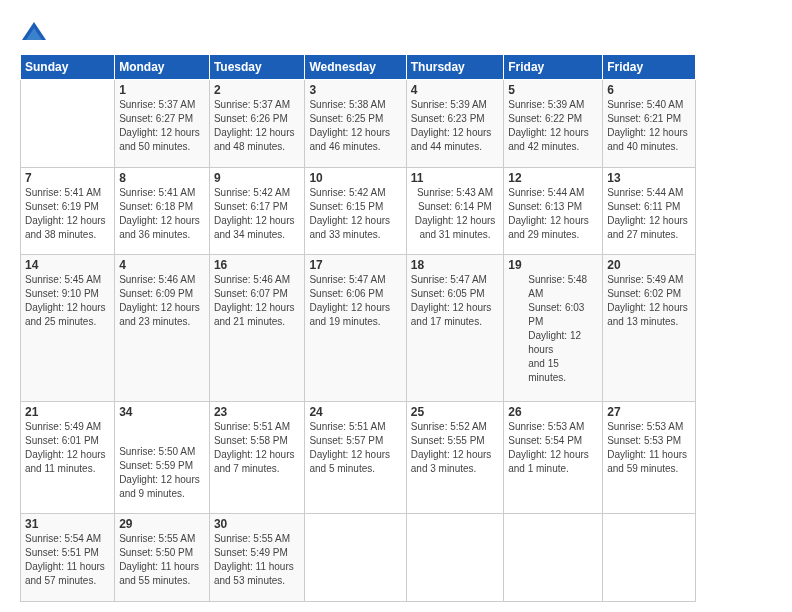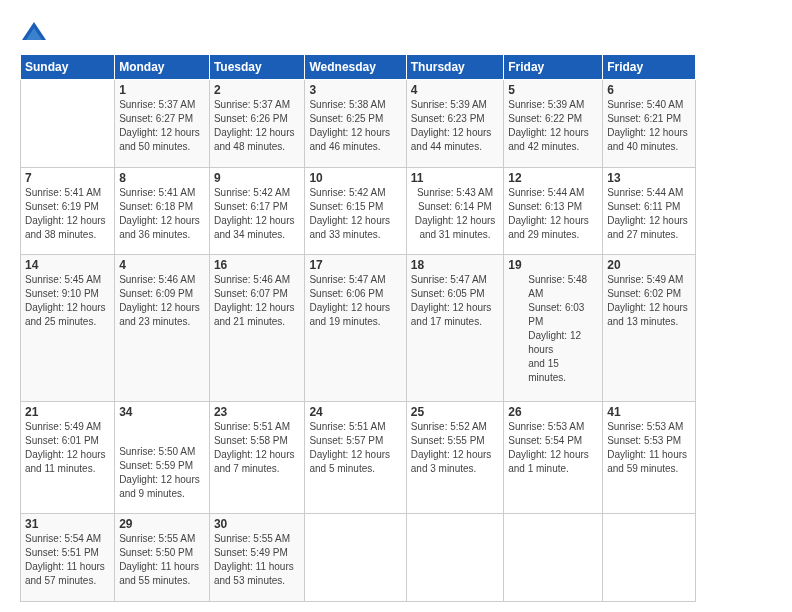"41" span.day-num { text: 41 -> 27 }
